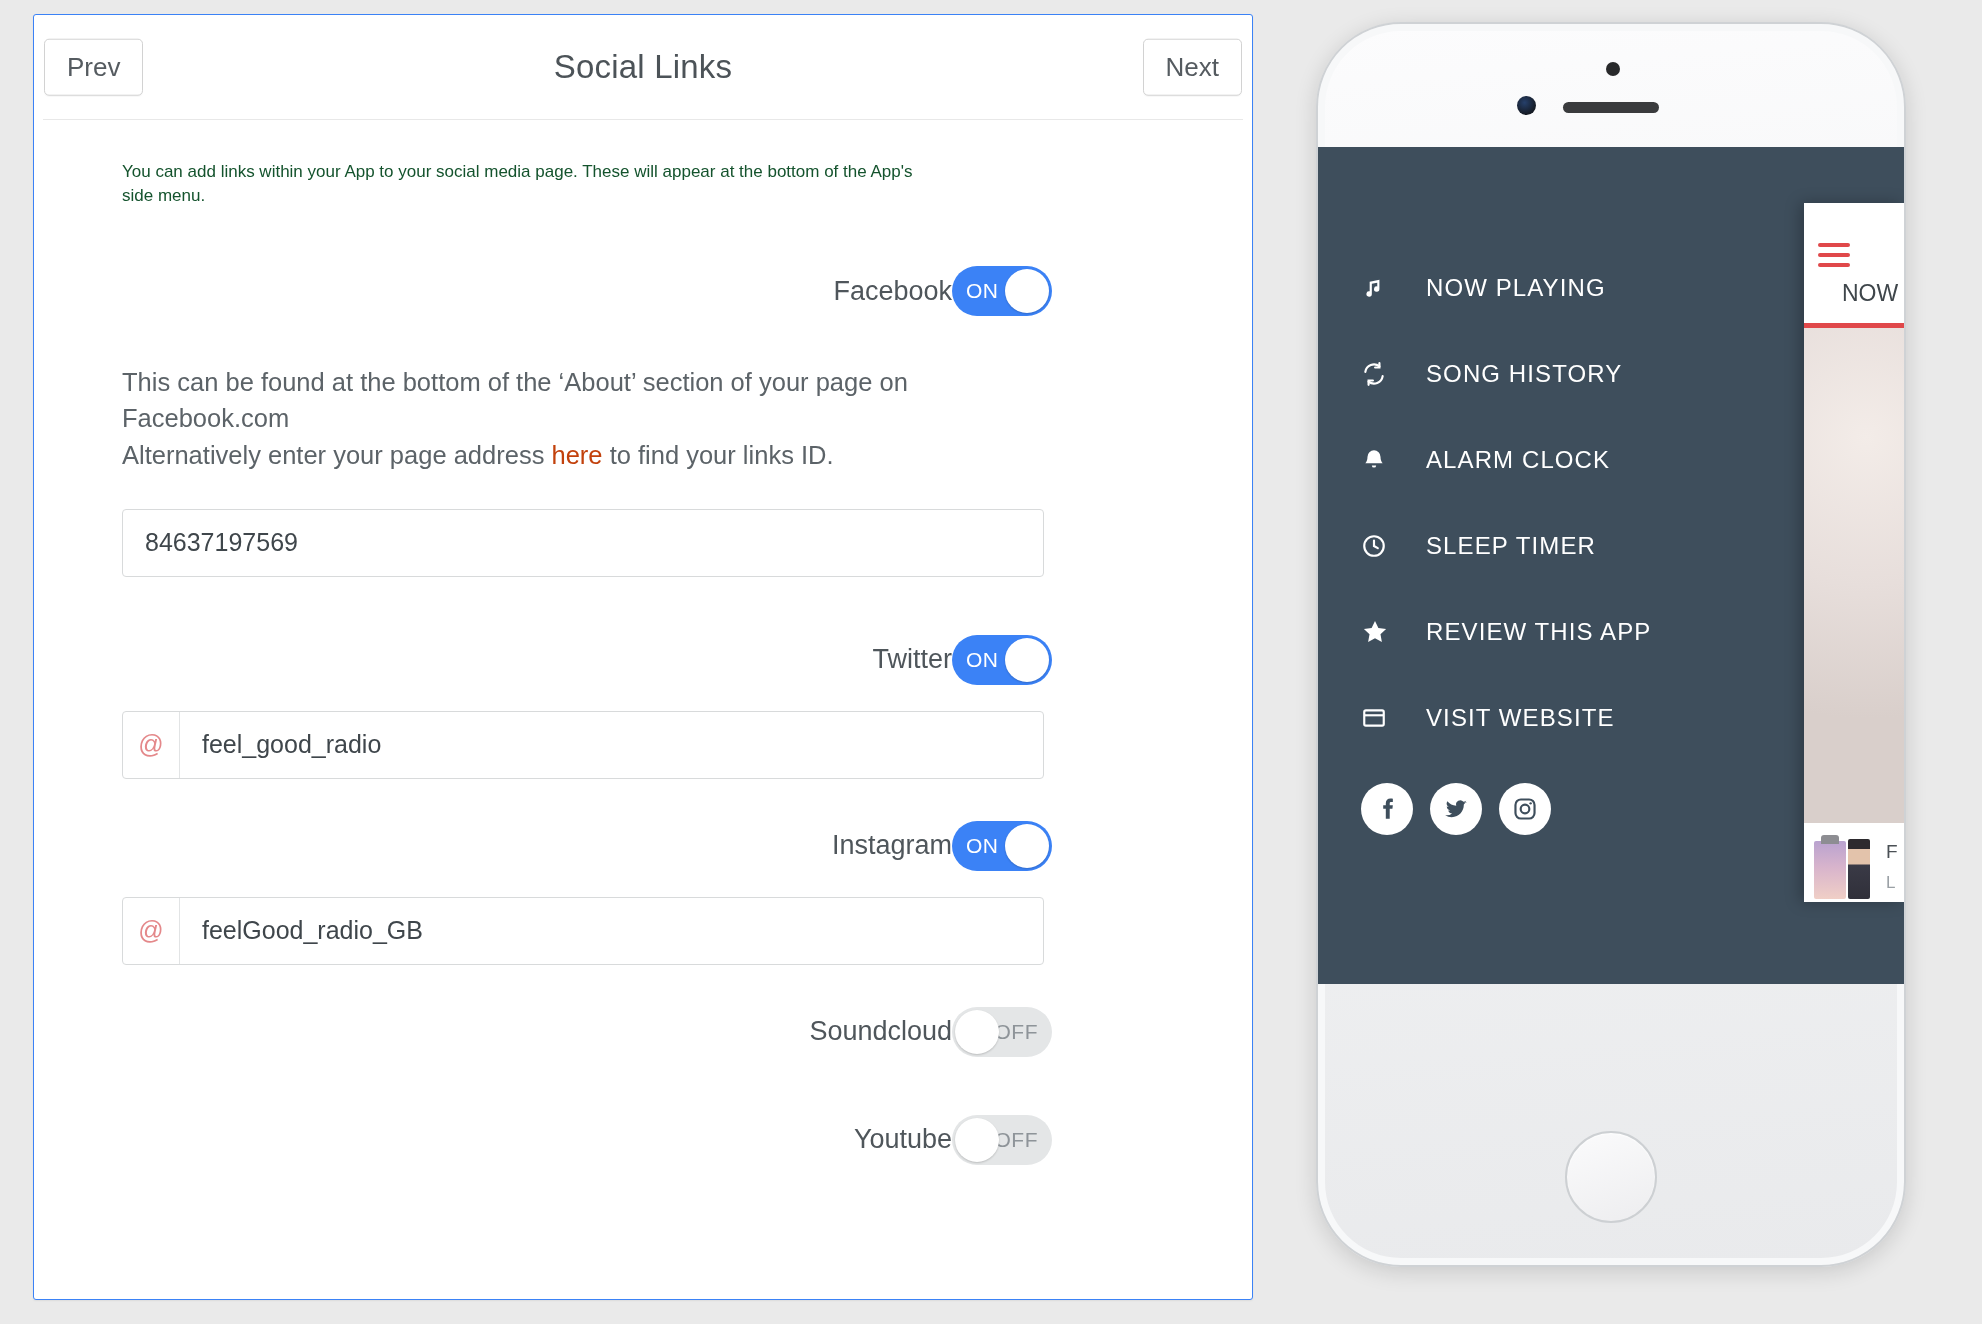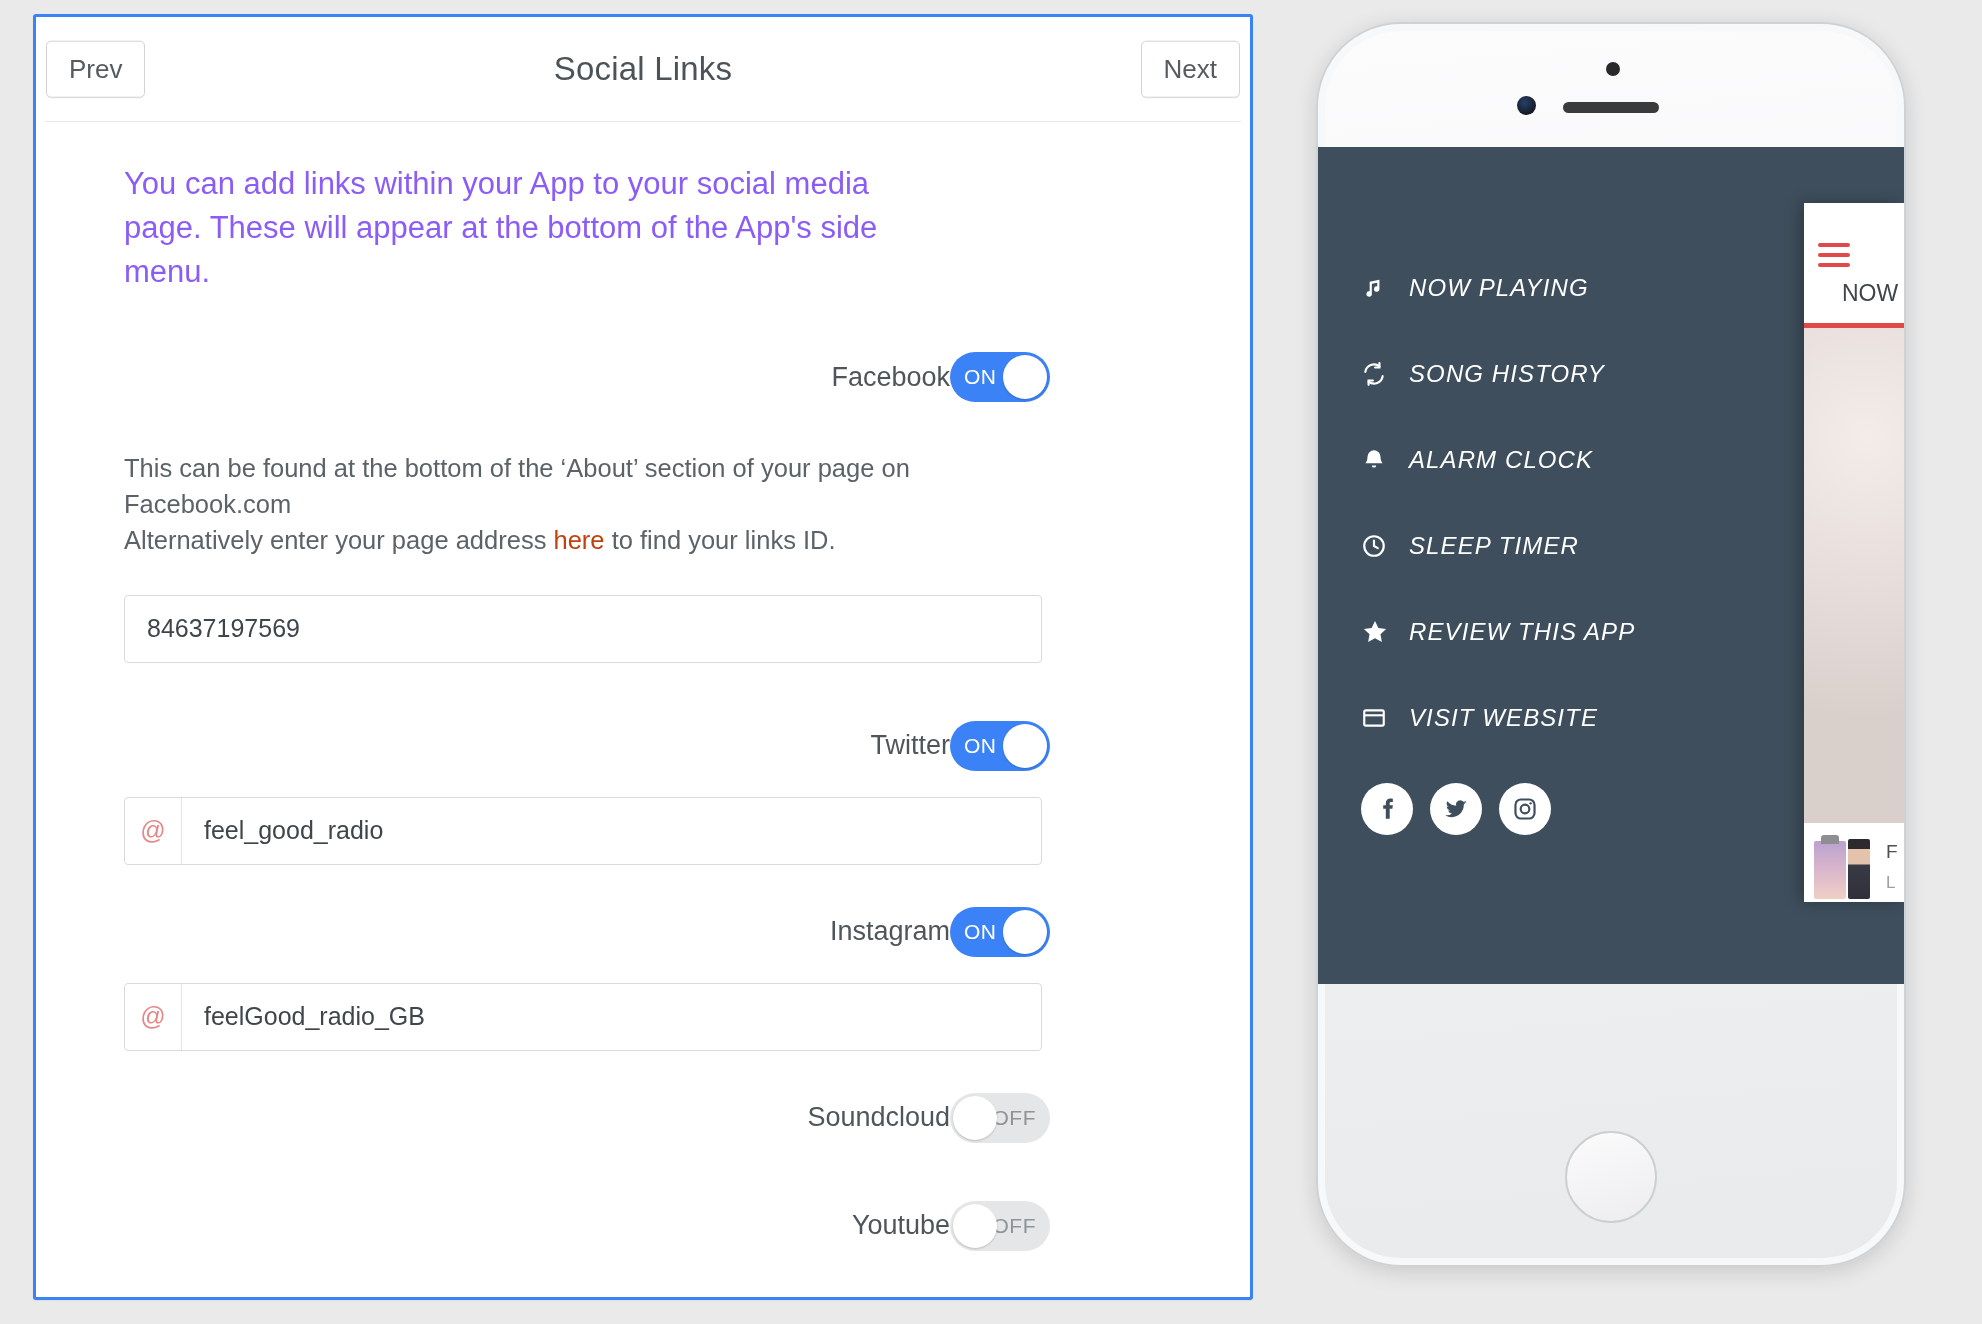"Prev" .settings-card { border: 3px solid #3b82f6 -> 1px solid #3b82f6 }
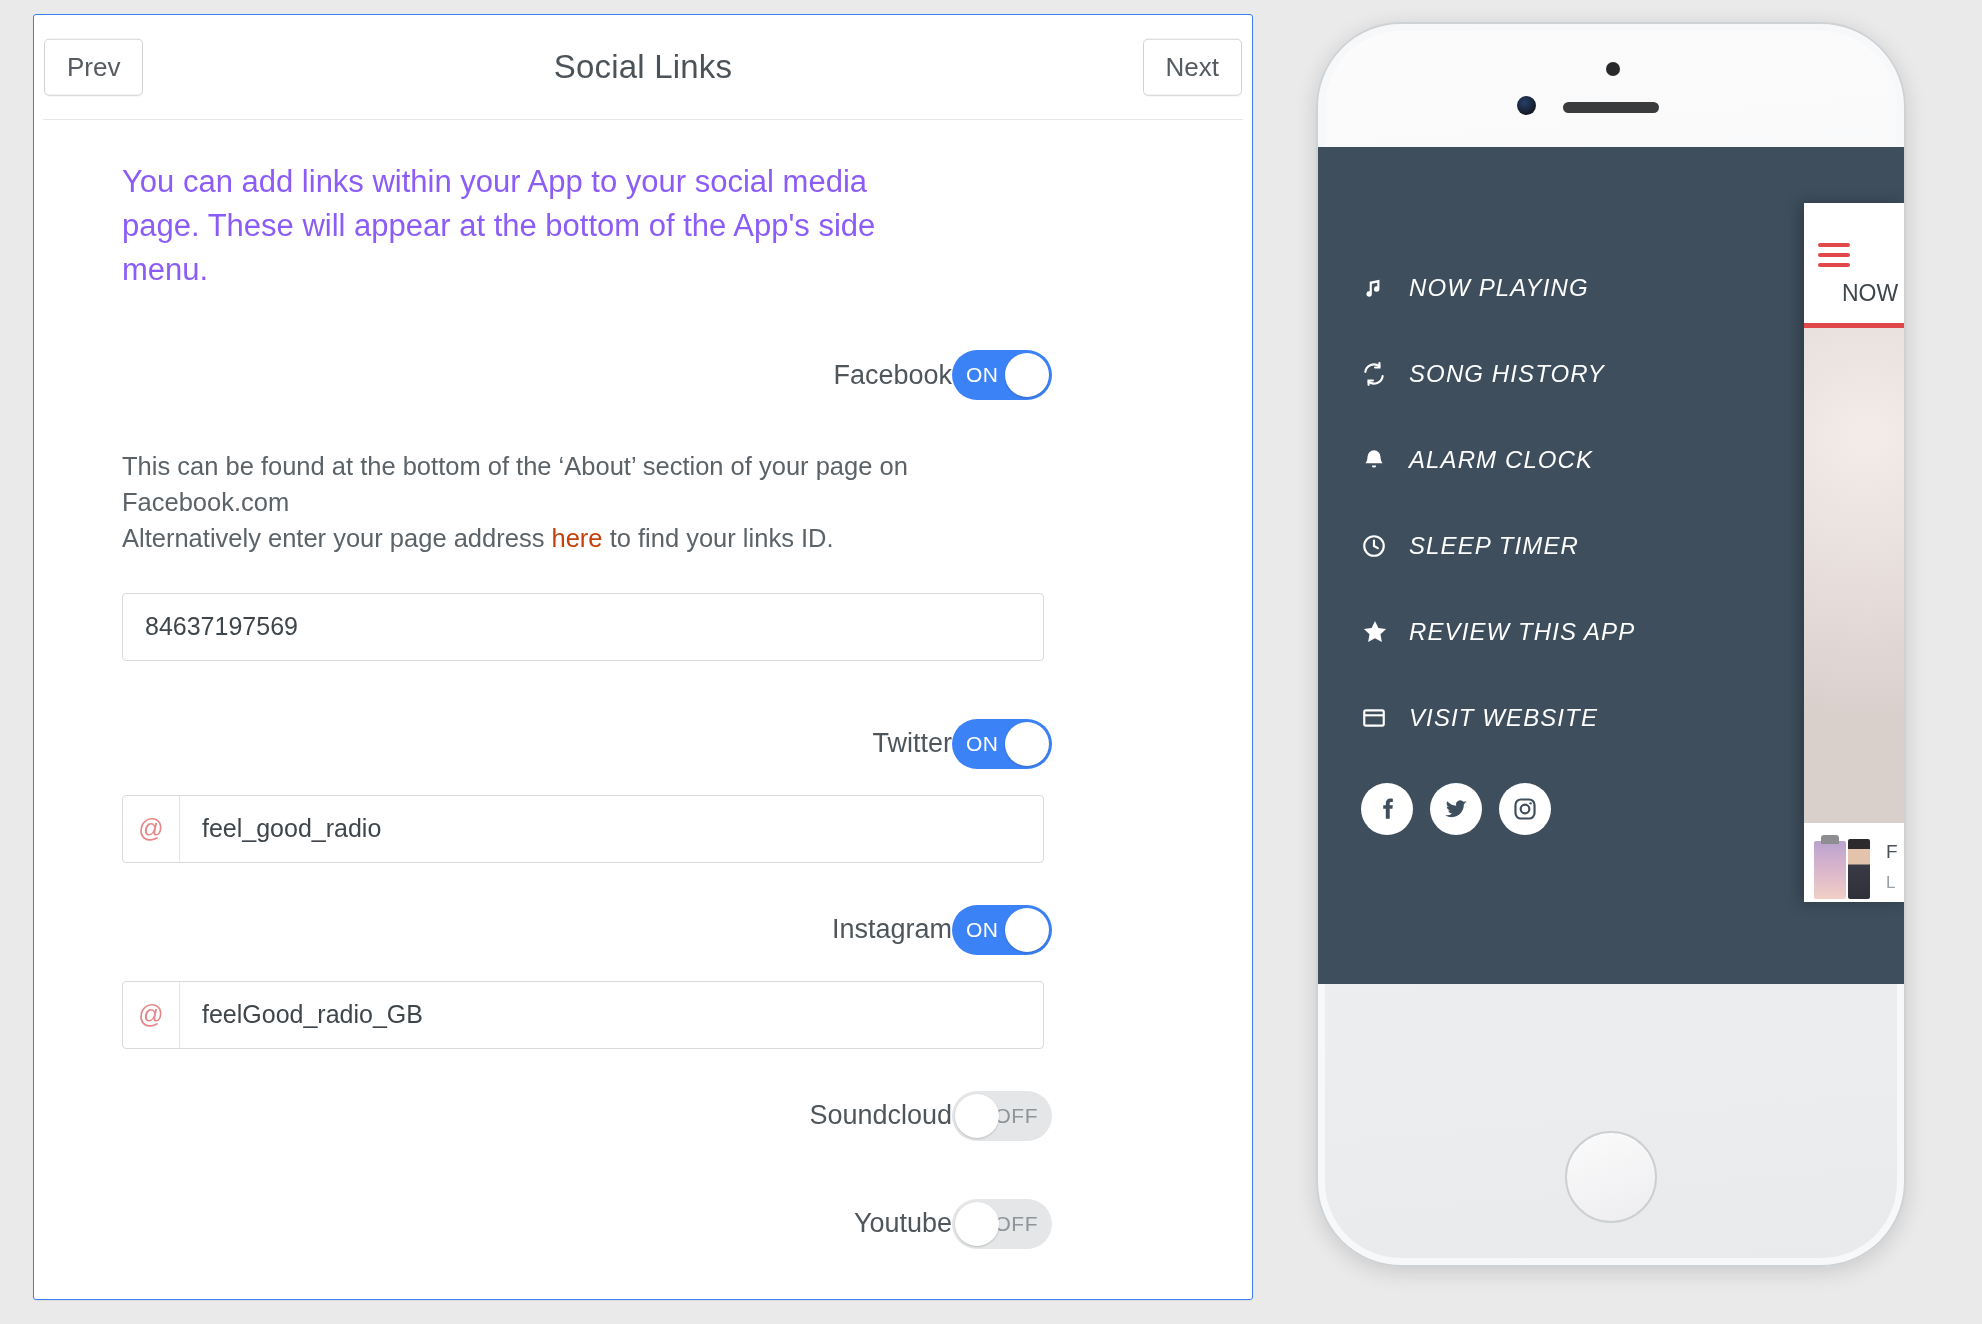"You can add links within" .intro-text { color: #8b5cf6 -> #14532d; font-size: 31px -> 17px }
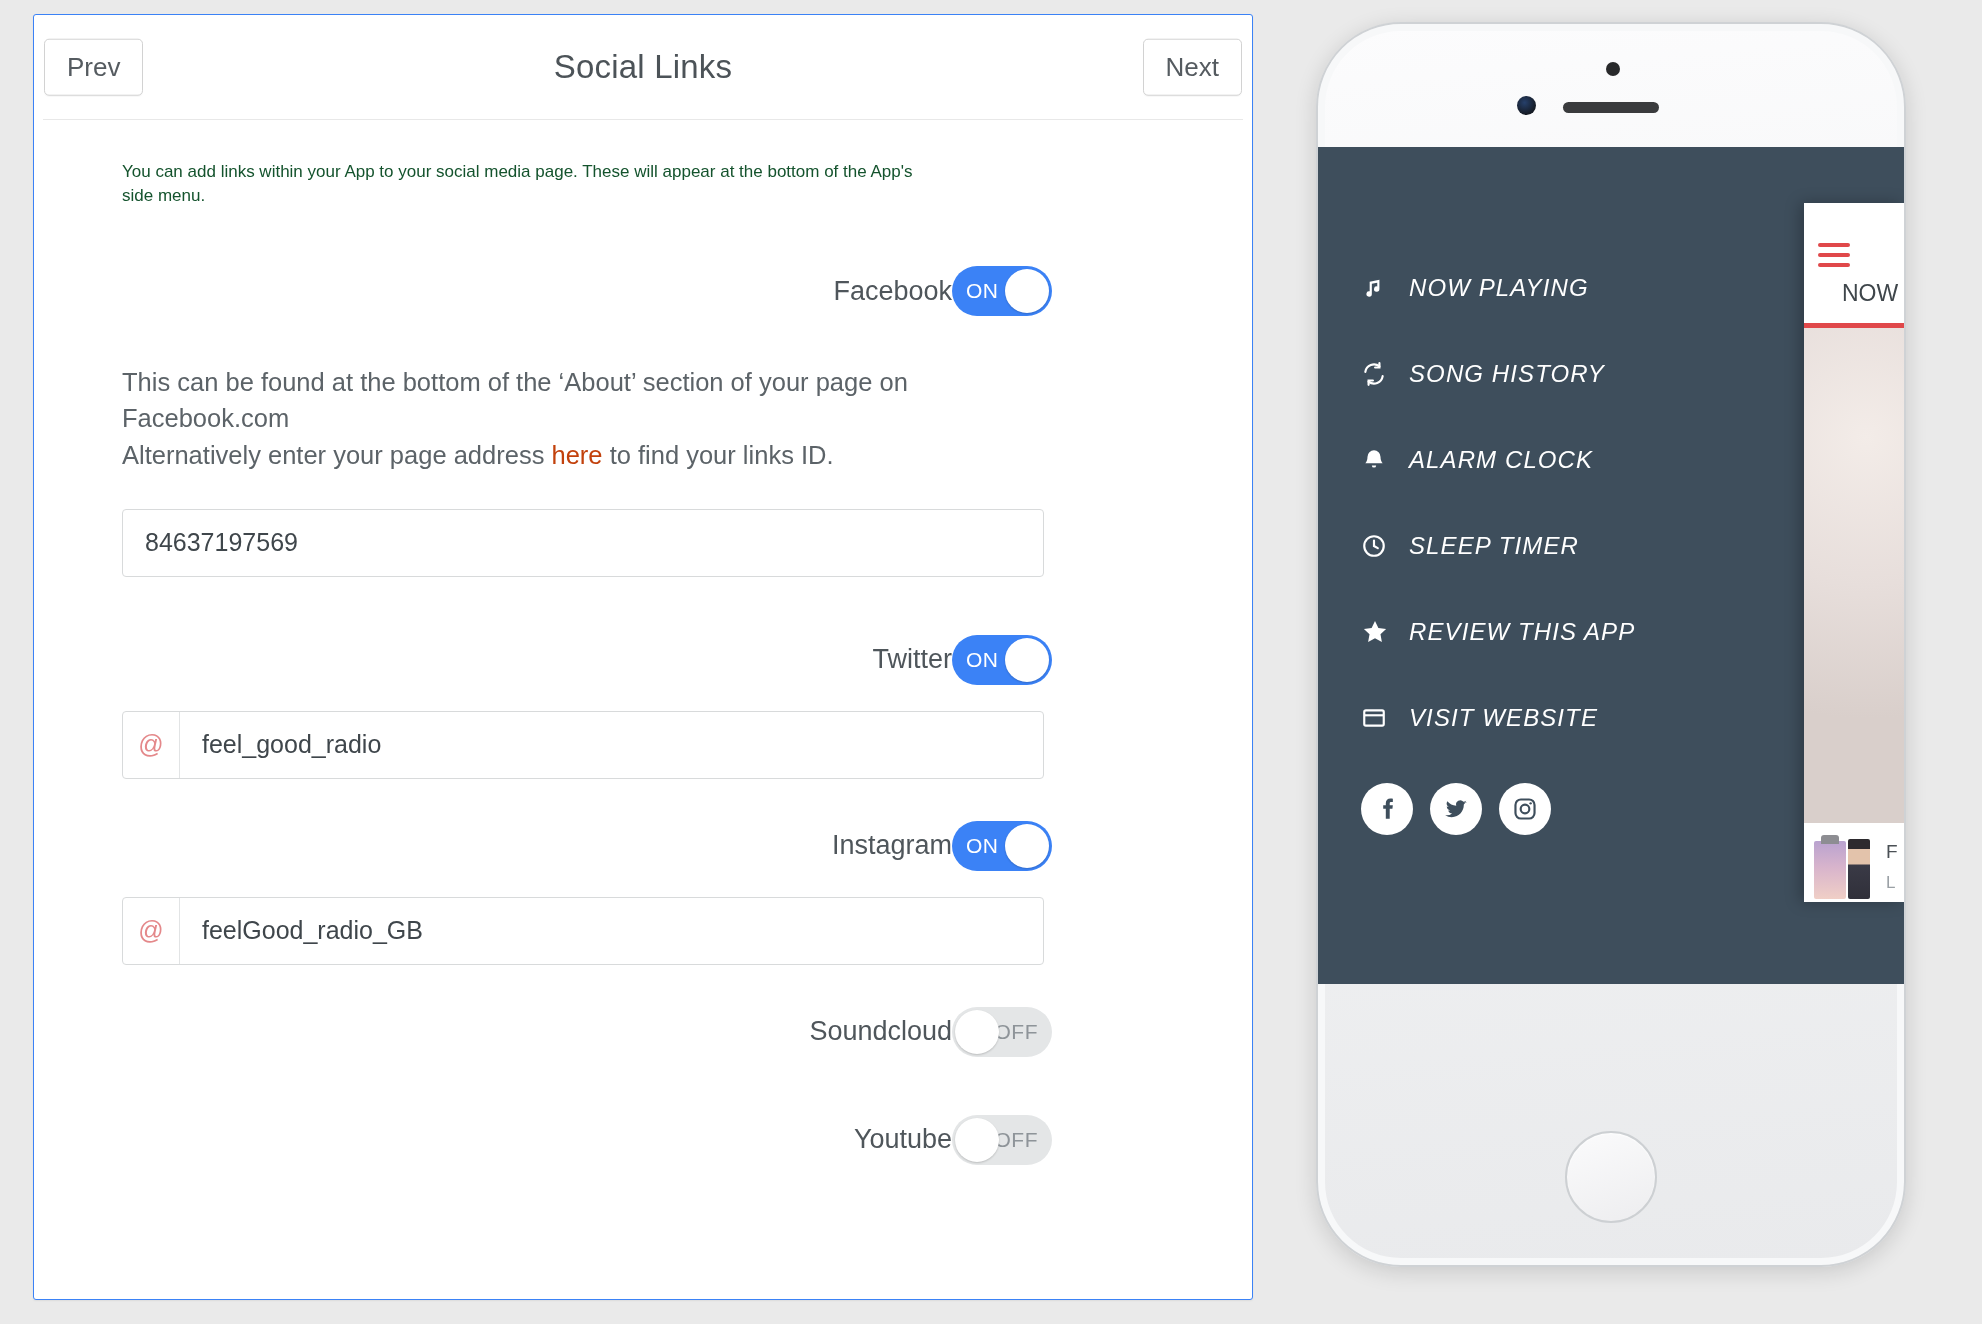"NOW PLAYING" .menu-text { font-style: italic -> none; margin-left: none -> 17px }
